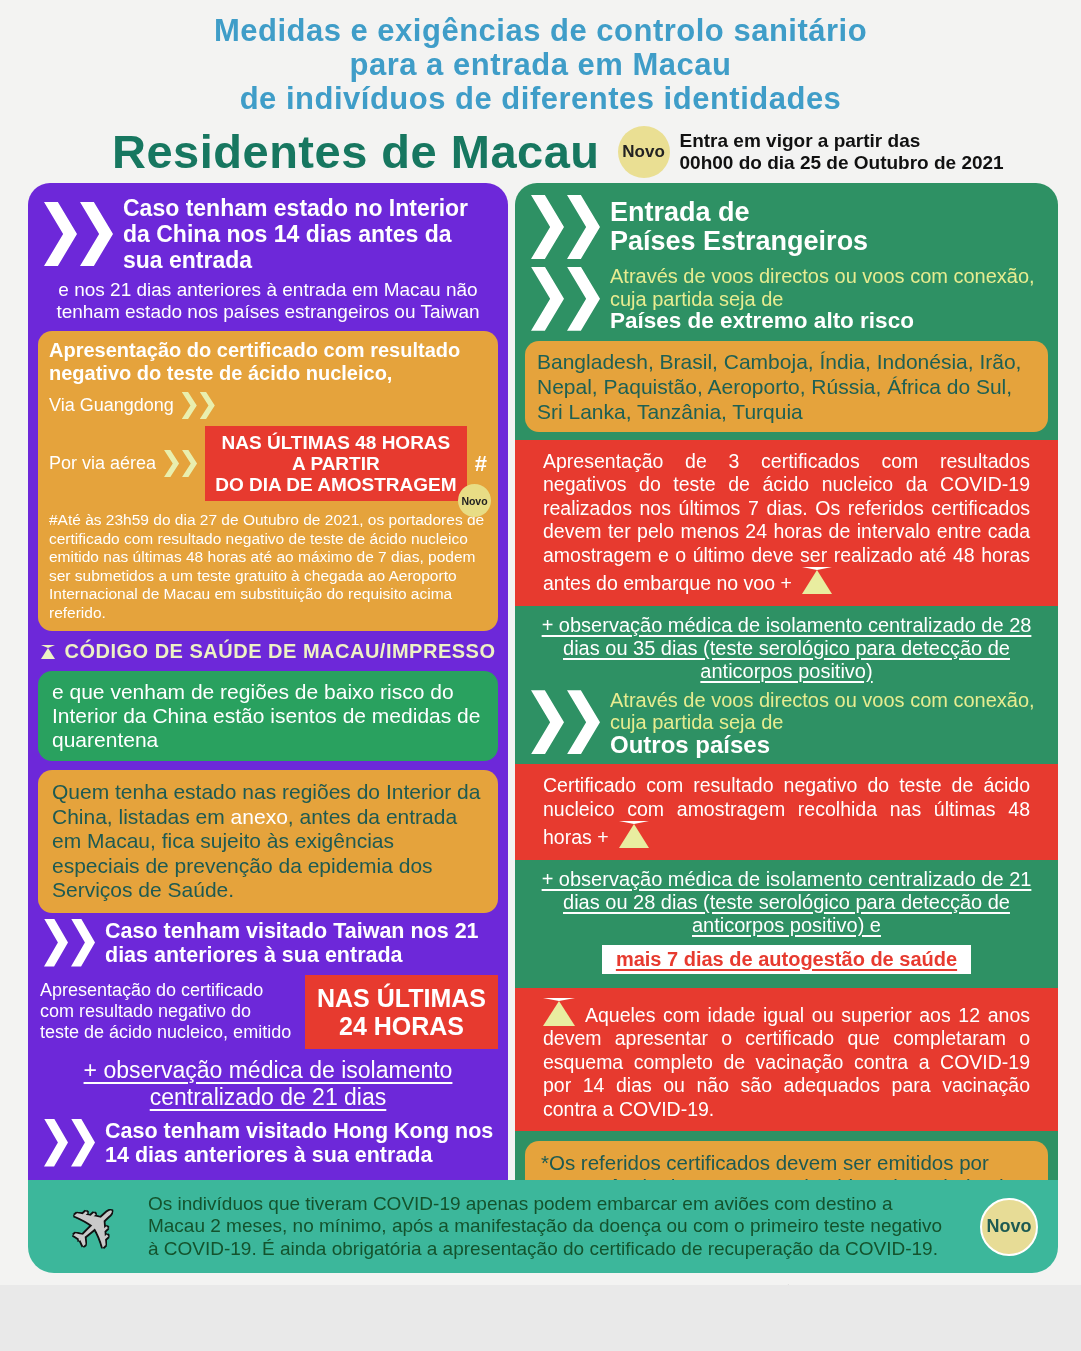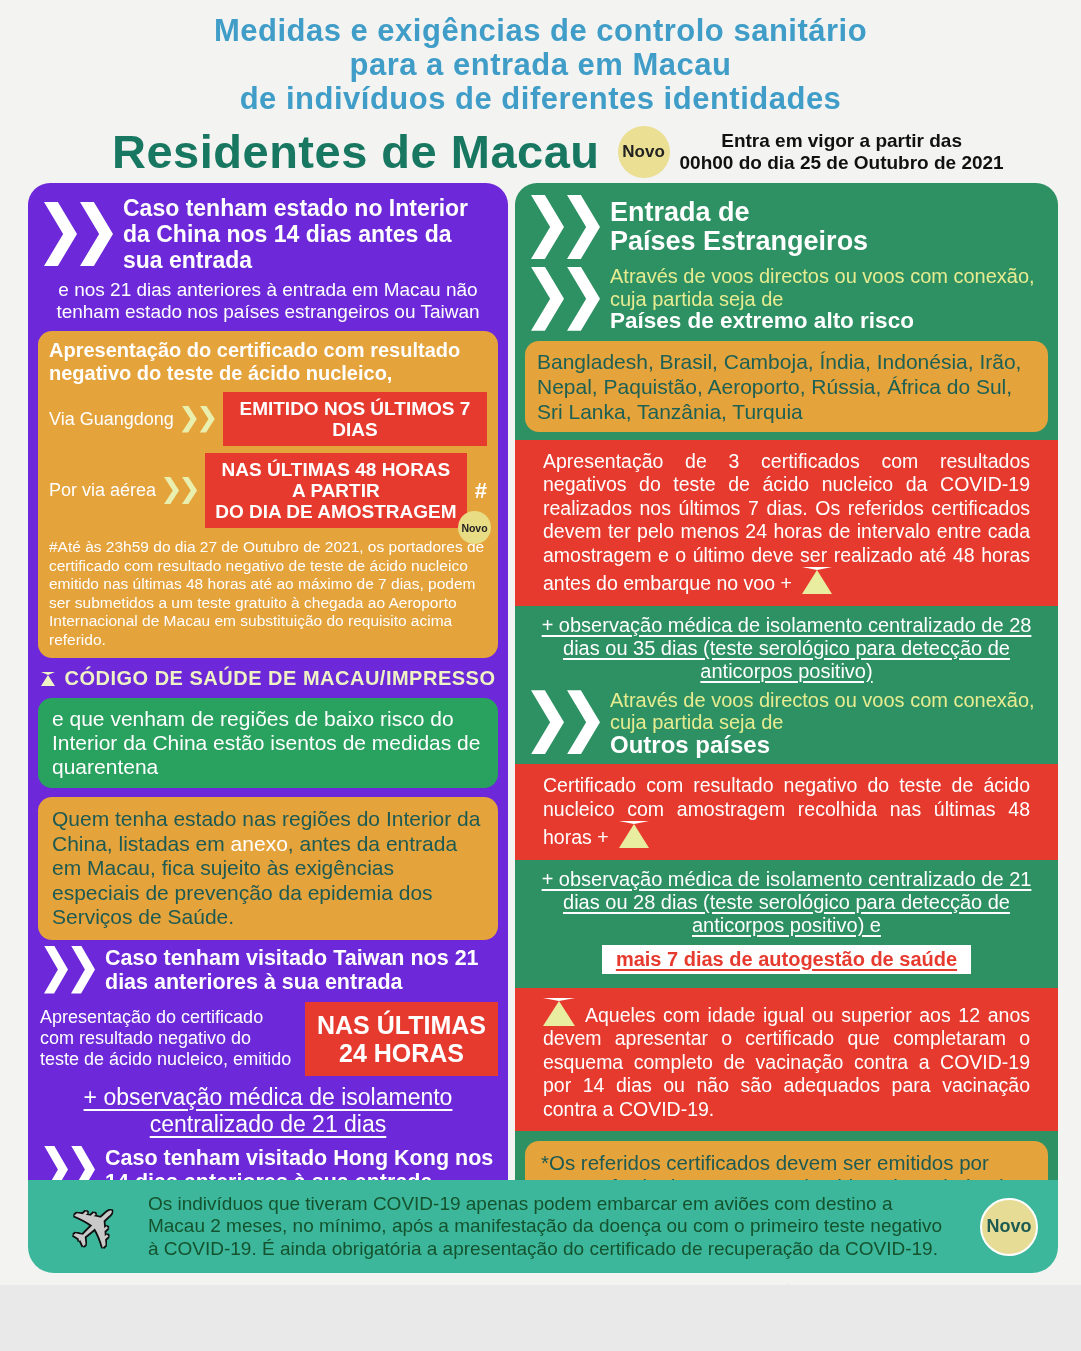"Residentes de Macau" .subtitle-row { text-align: center -> none }
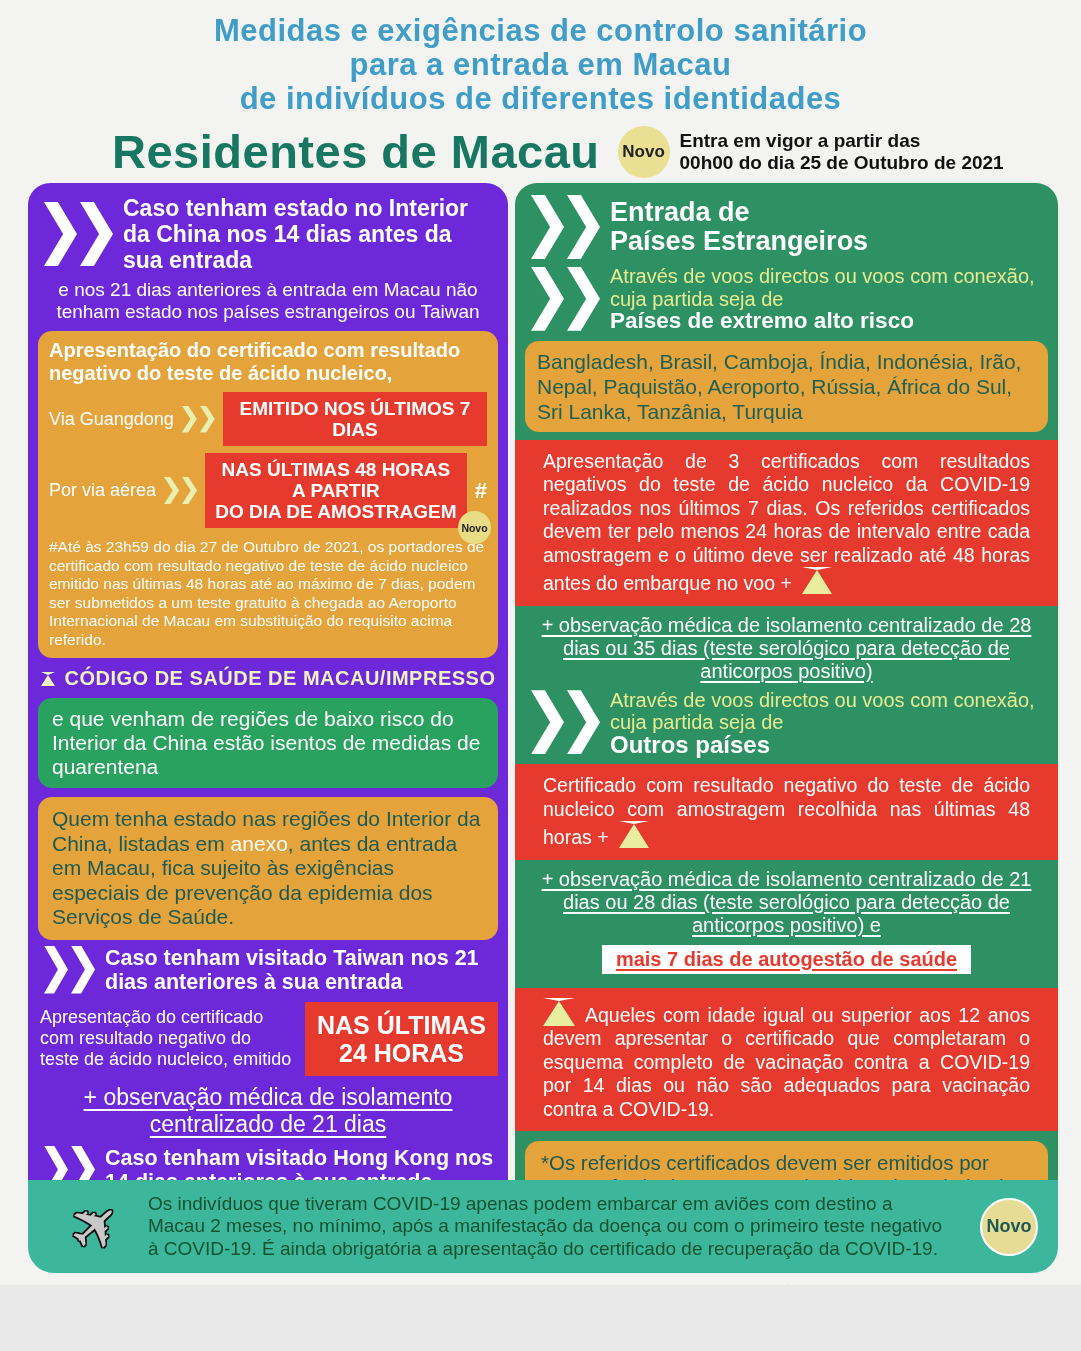"EMITIDO NOS ÚLTIMOS 7 DIAS" span.rbadge { html: <span>EMITIDO NOS ÚLTIMOS 7 DIAS</span> -> none }
